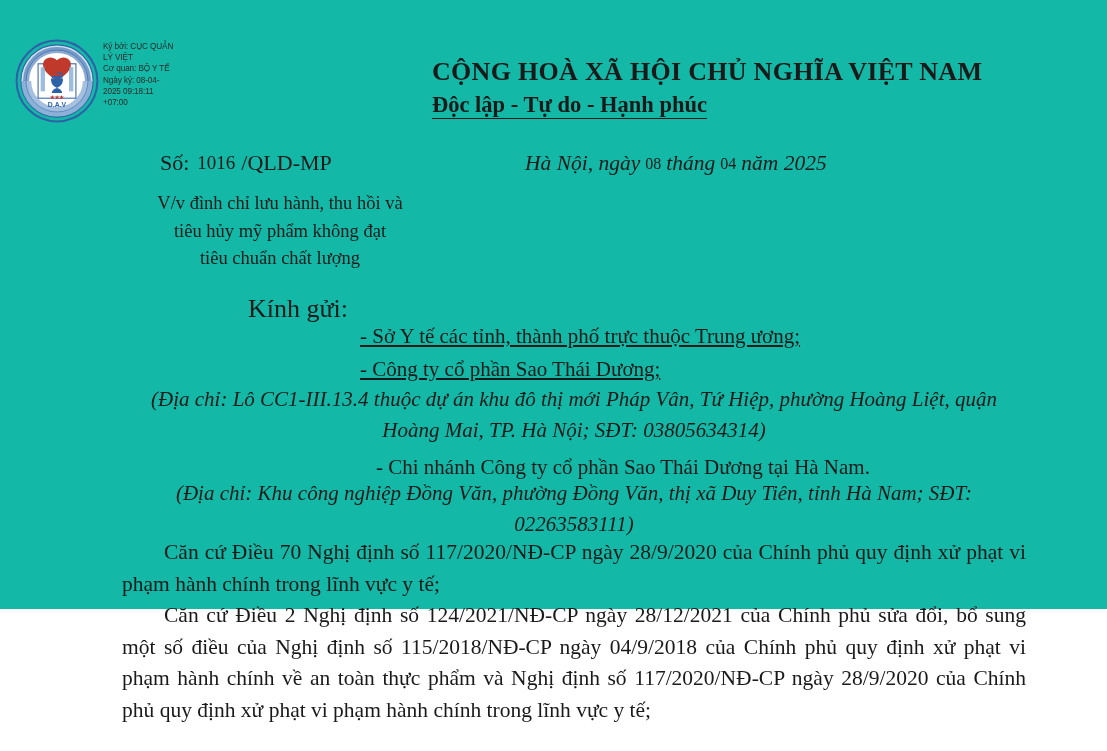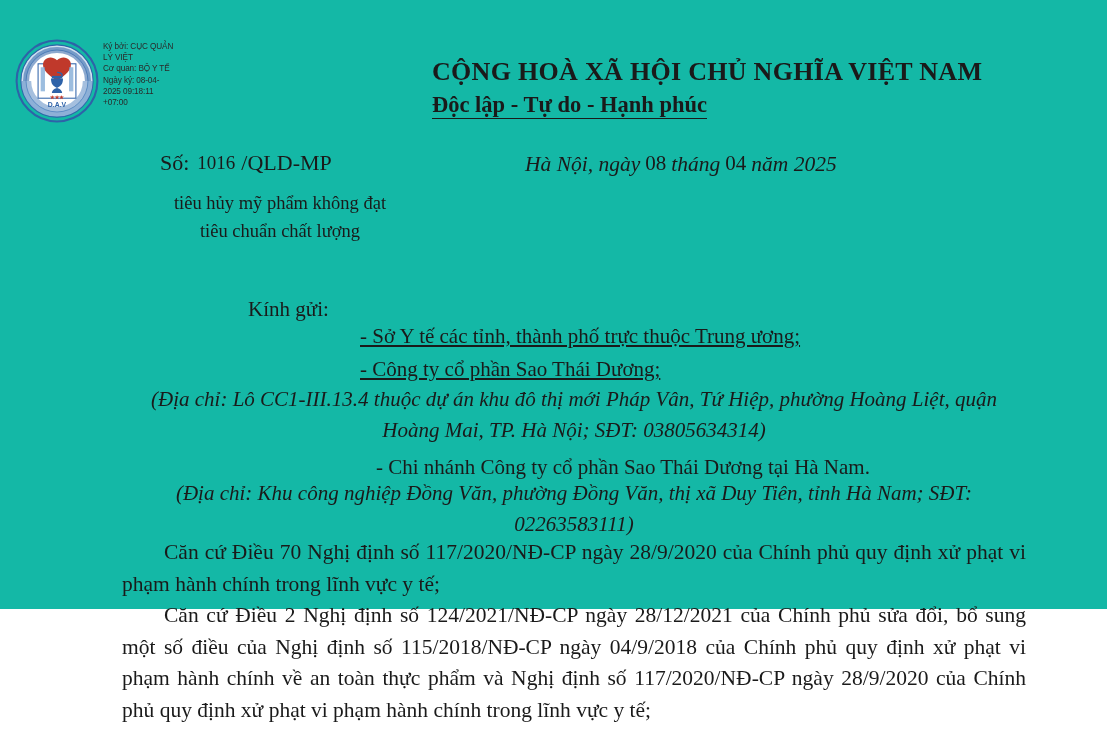"08" .dateline .fill { font-size: 21px -> 16px }
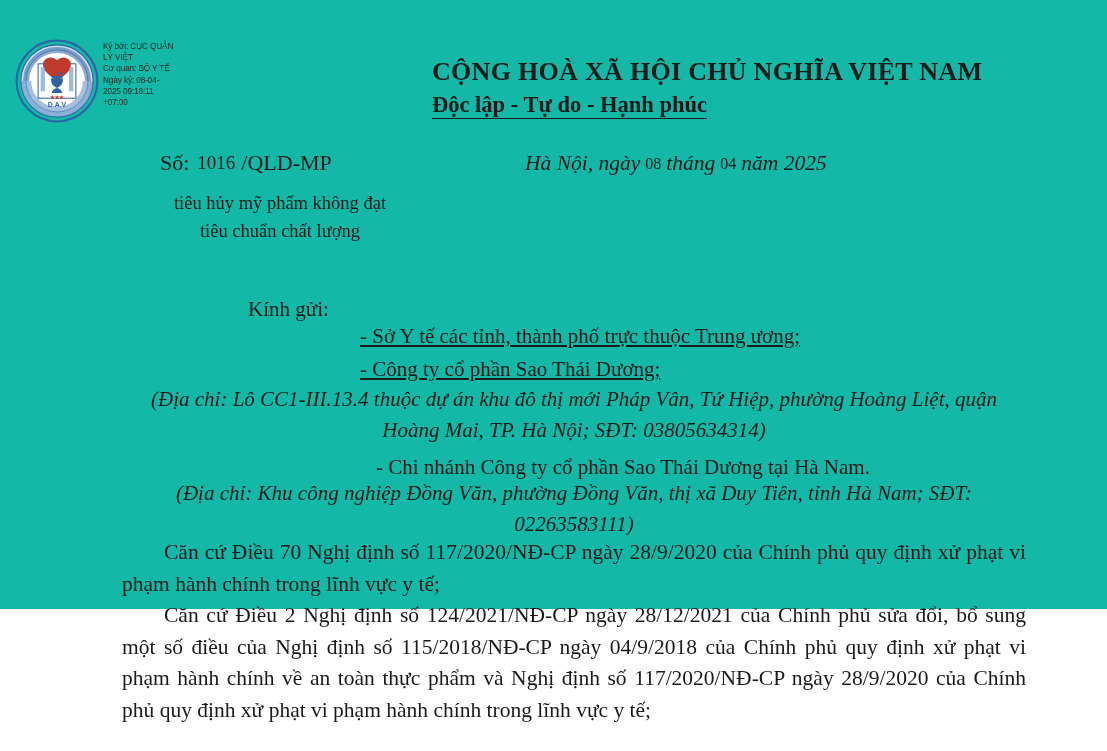"V/v đình chỉ lưu hành," div { html: none -> <div>V/v đình chỉ lưu hành, thu hồi và</div> }
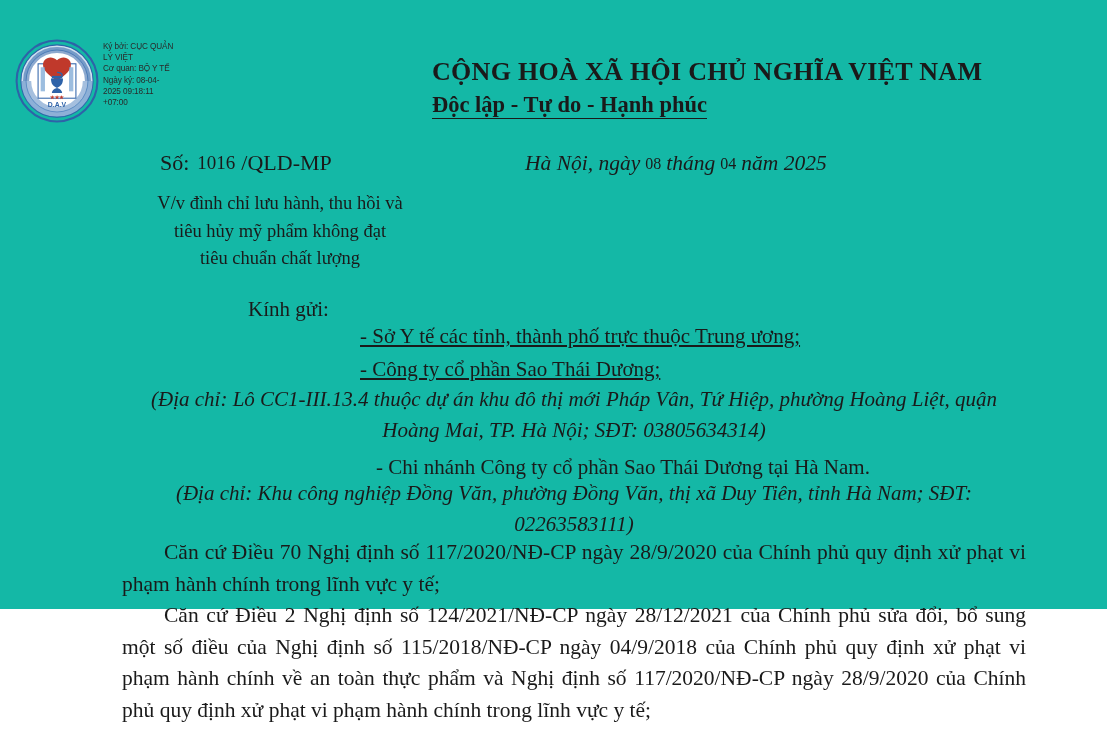"Kính gửi:" .kinhgui { font-size: 21px -> 26px }
